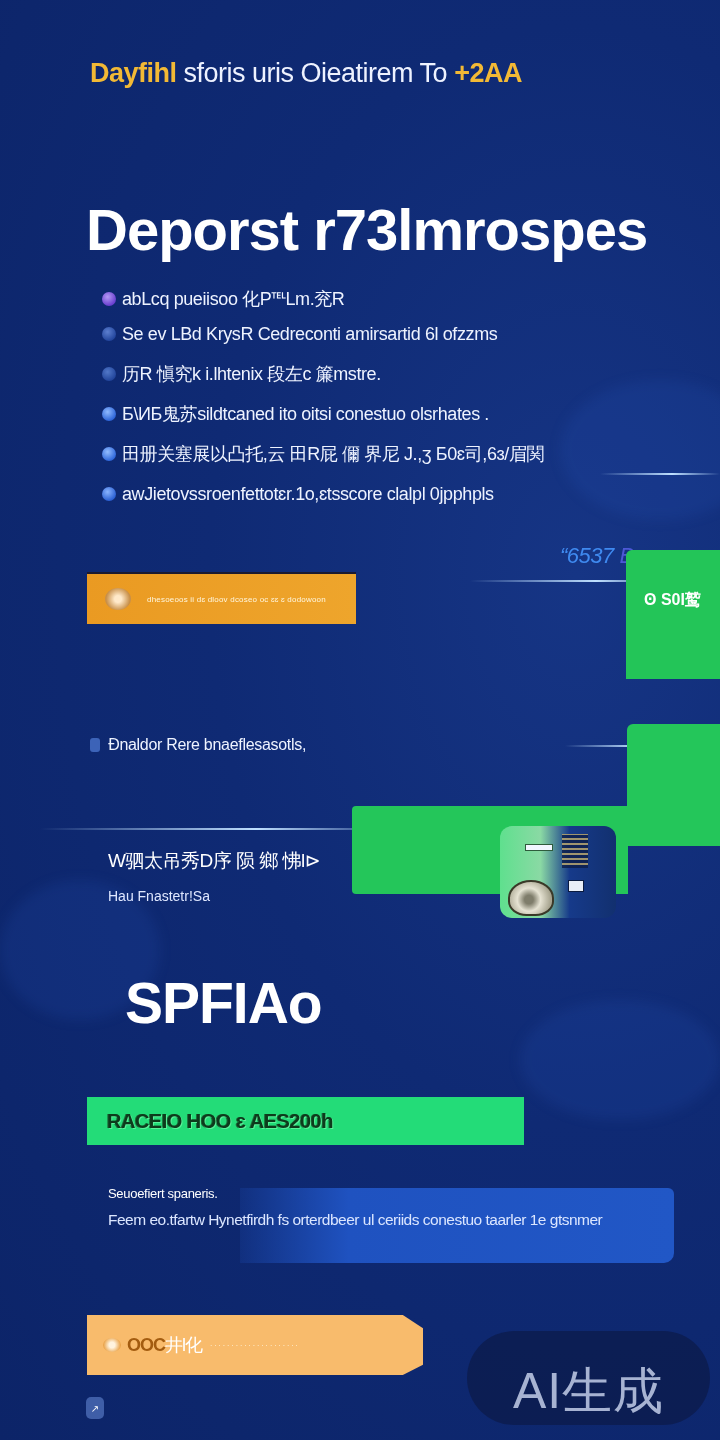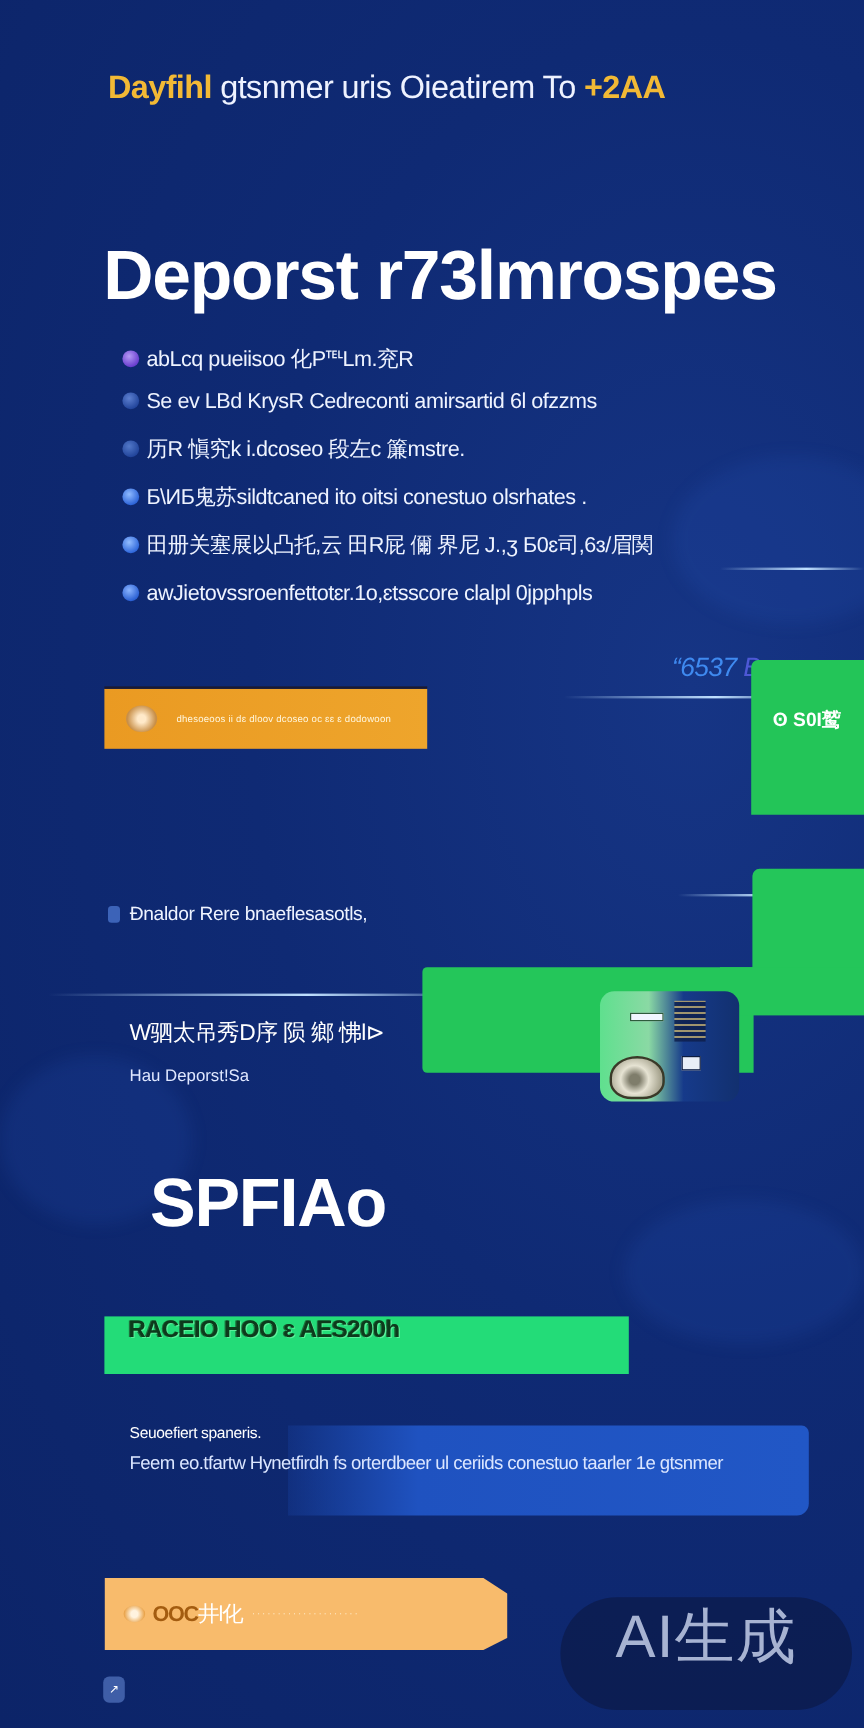"gtsnmer uris Oieatirem To" span.mid { text: gtsnmer -> sforis }
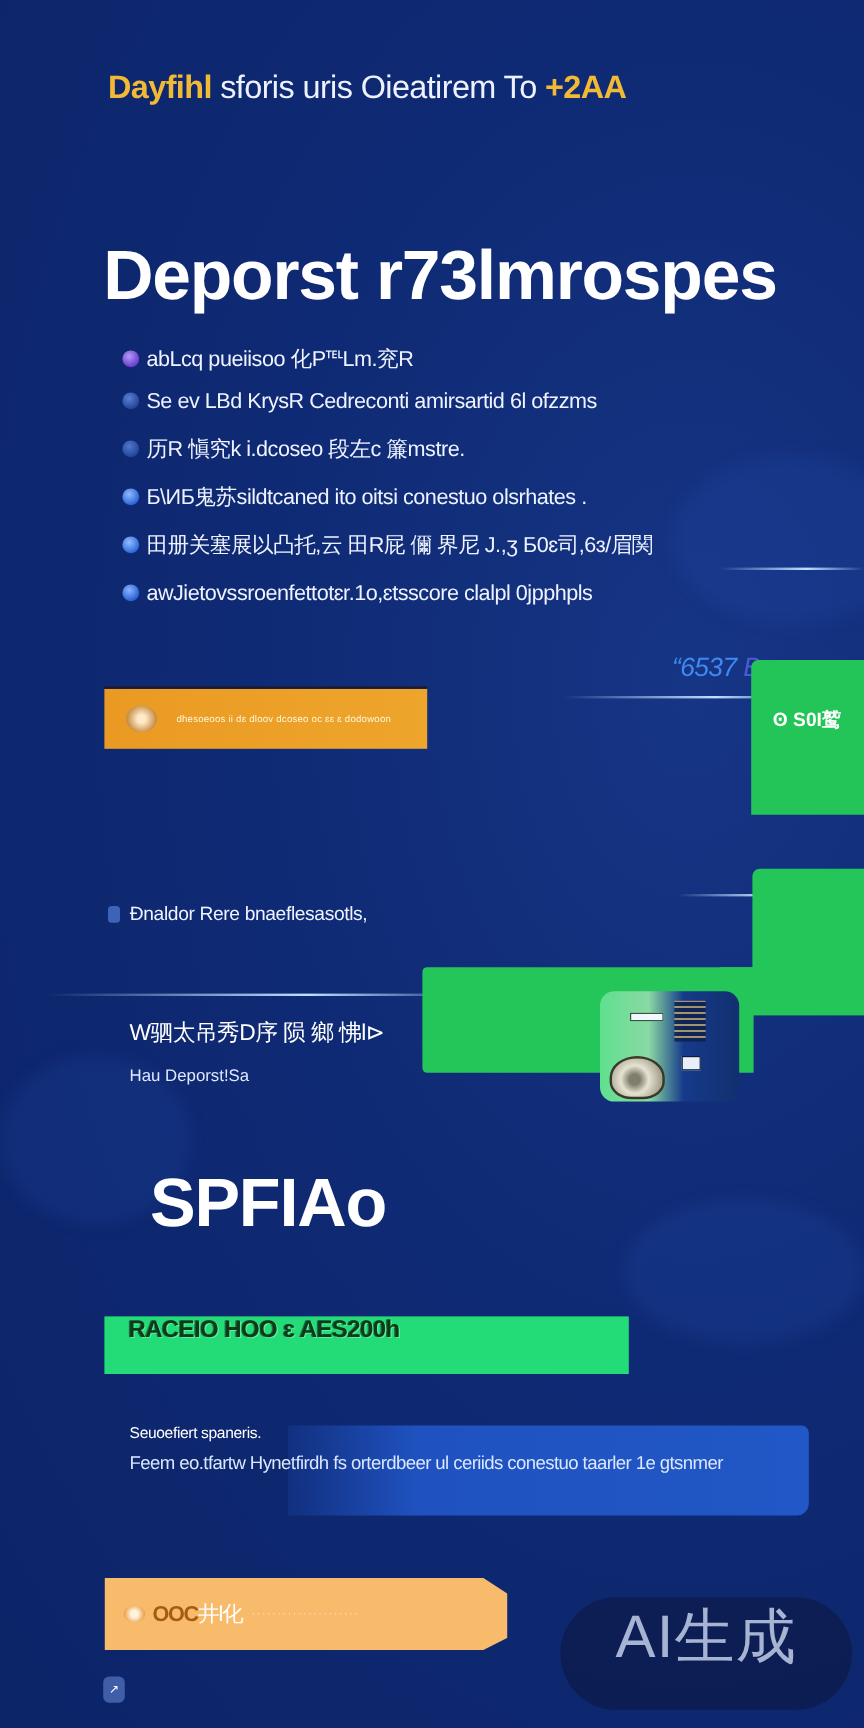"历R 愼究k i.dcoseo 段左c 簾mstre." span { text: i.dcoseo -> i.lhtenix }
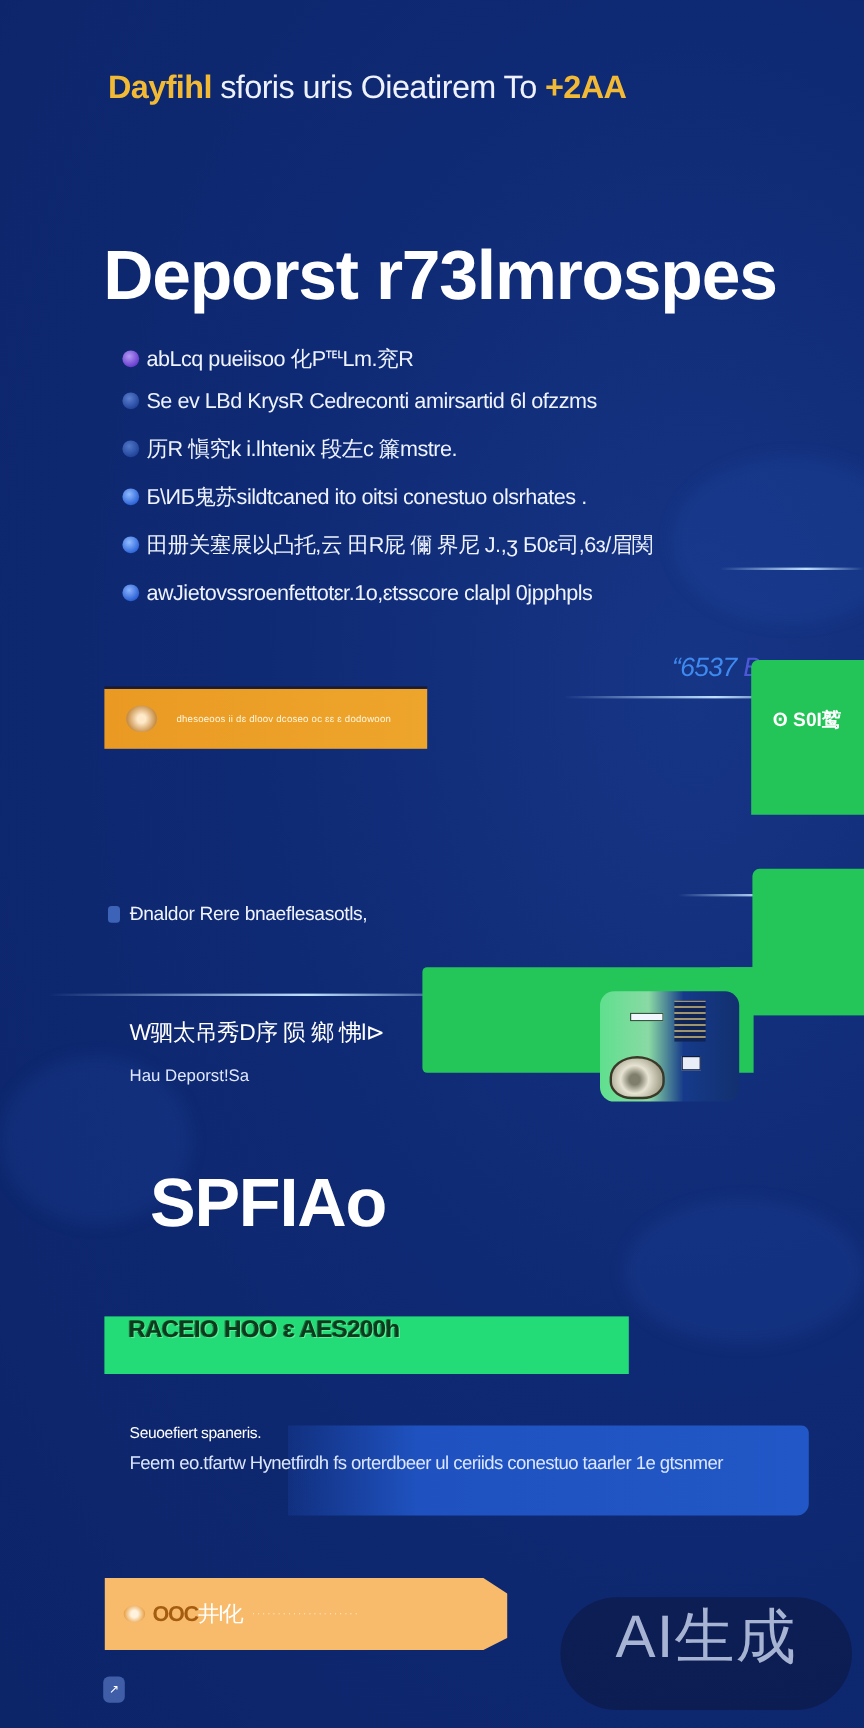"Ɖnaldor Rere bnaeflesasotls," .section-subtitle { top: 754px -> 736px }
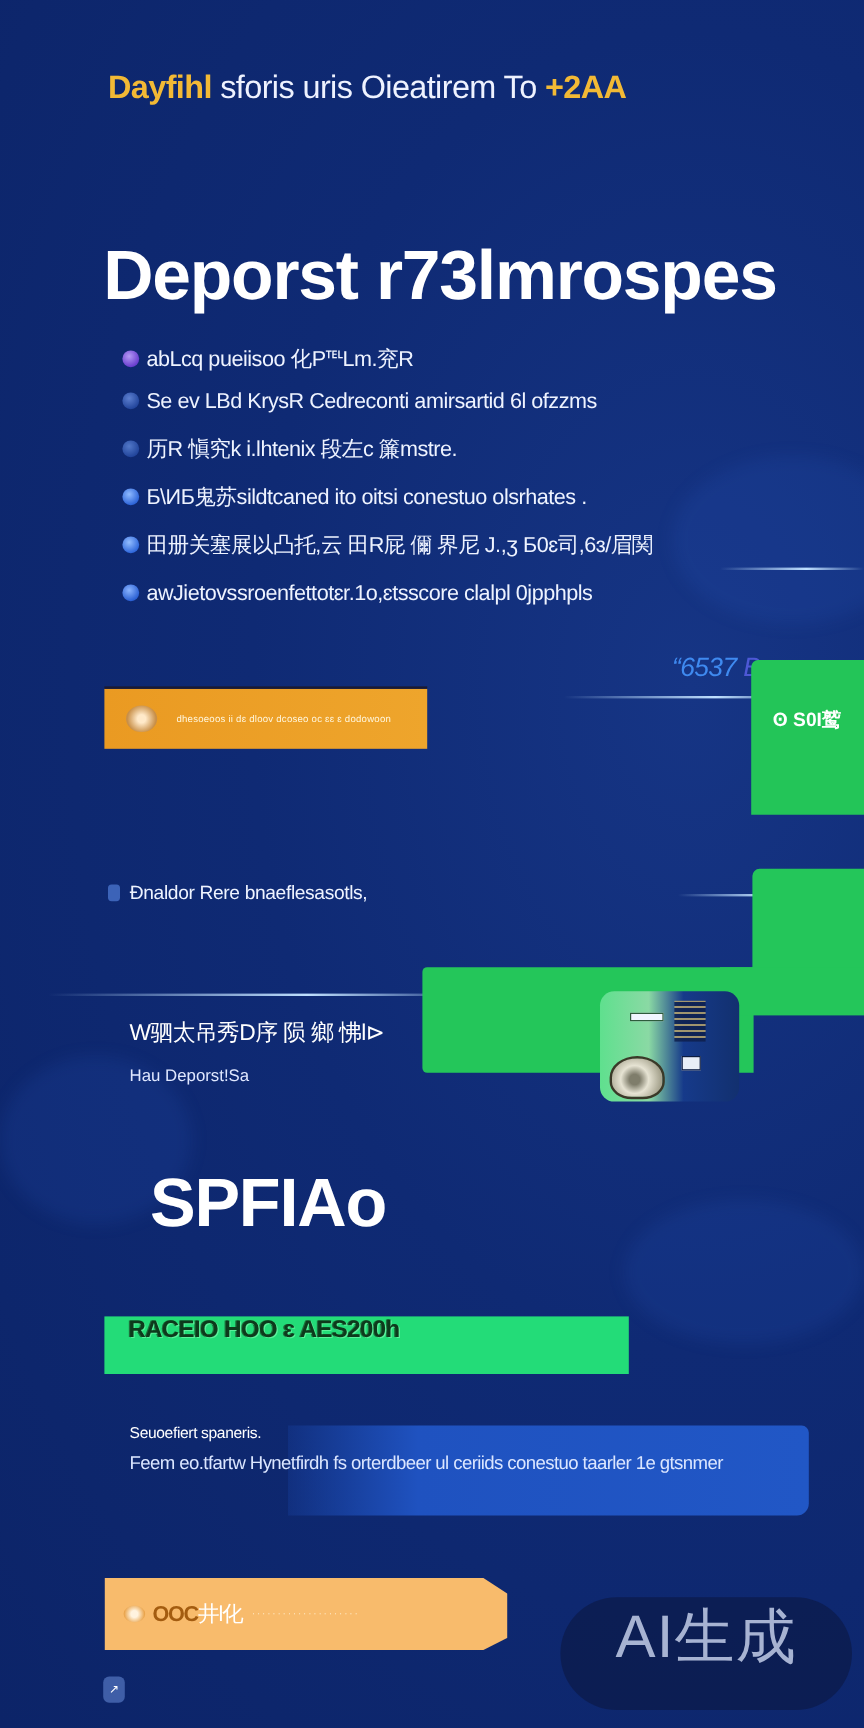"Hau Deporst!Sa" div.abs { text: Deporst -> Fnastetr }
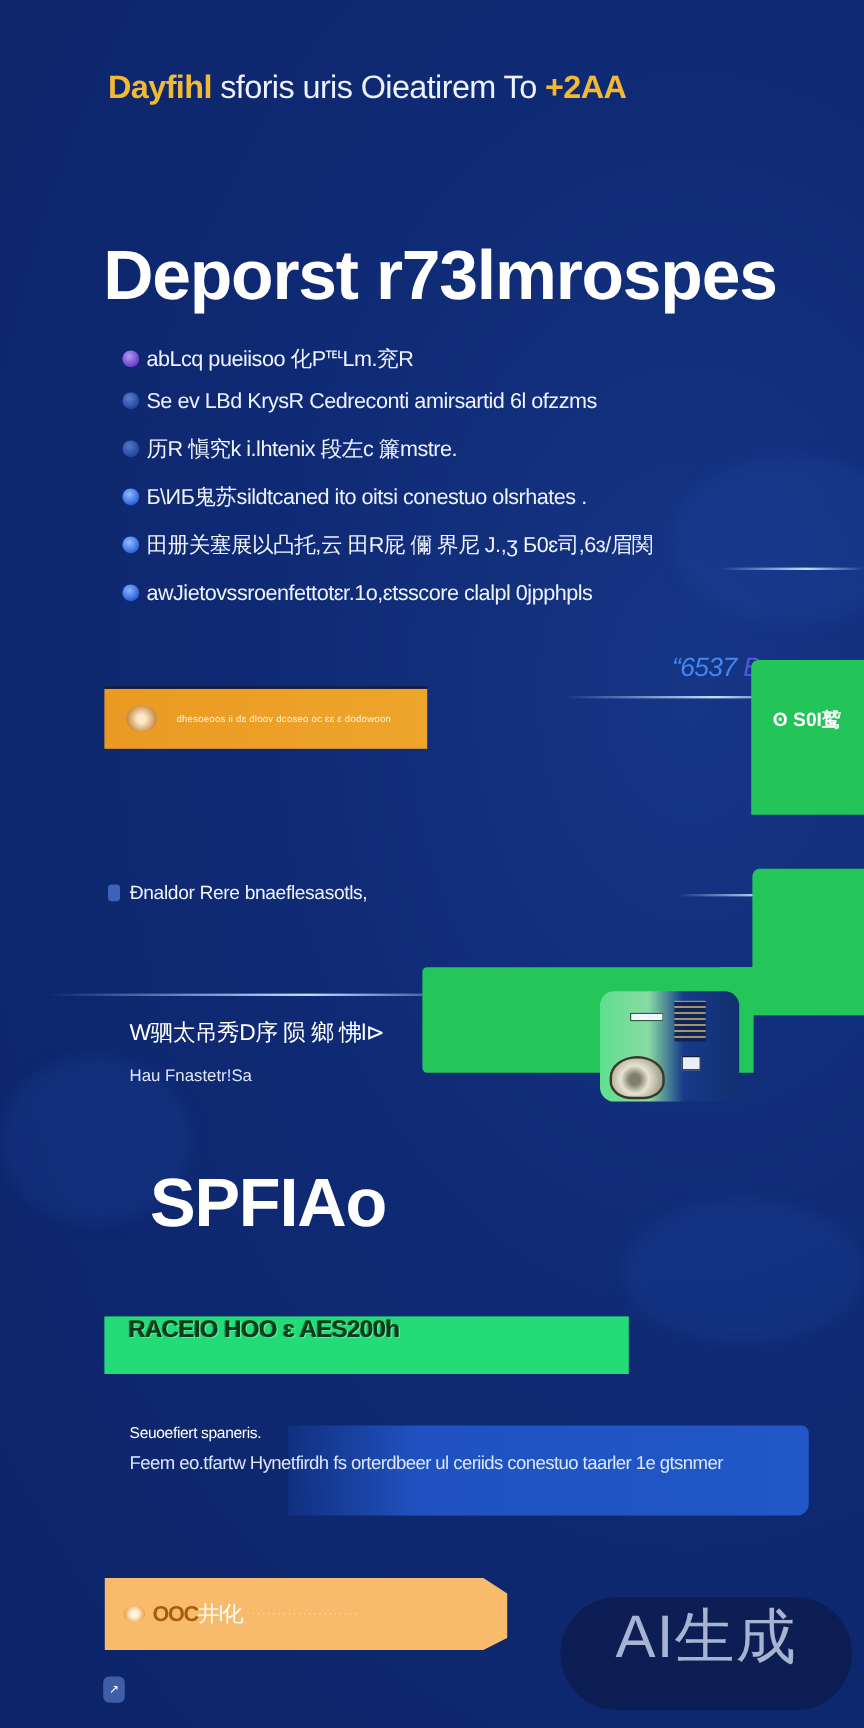"RACEIO HOO ɛ AES200h" .green-bar { align-items: flex-start -> center }
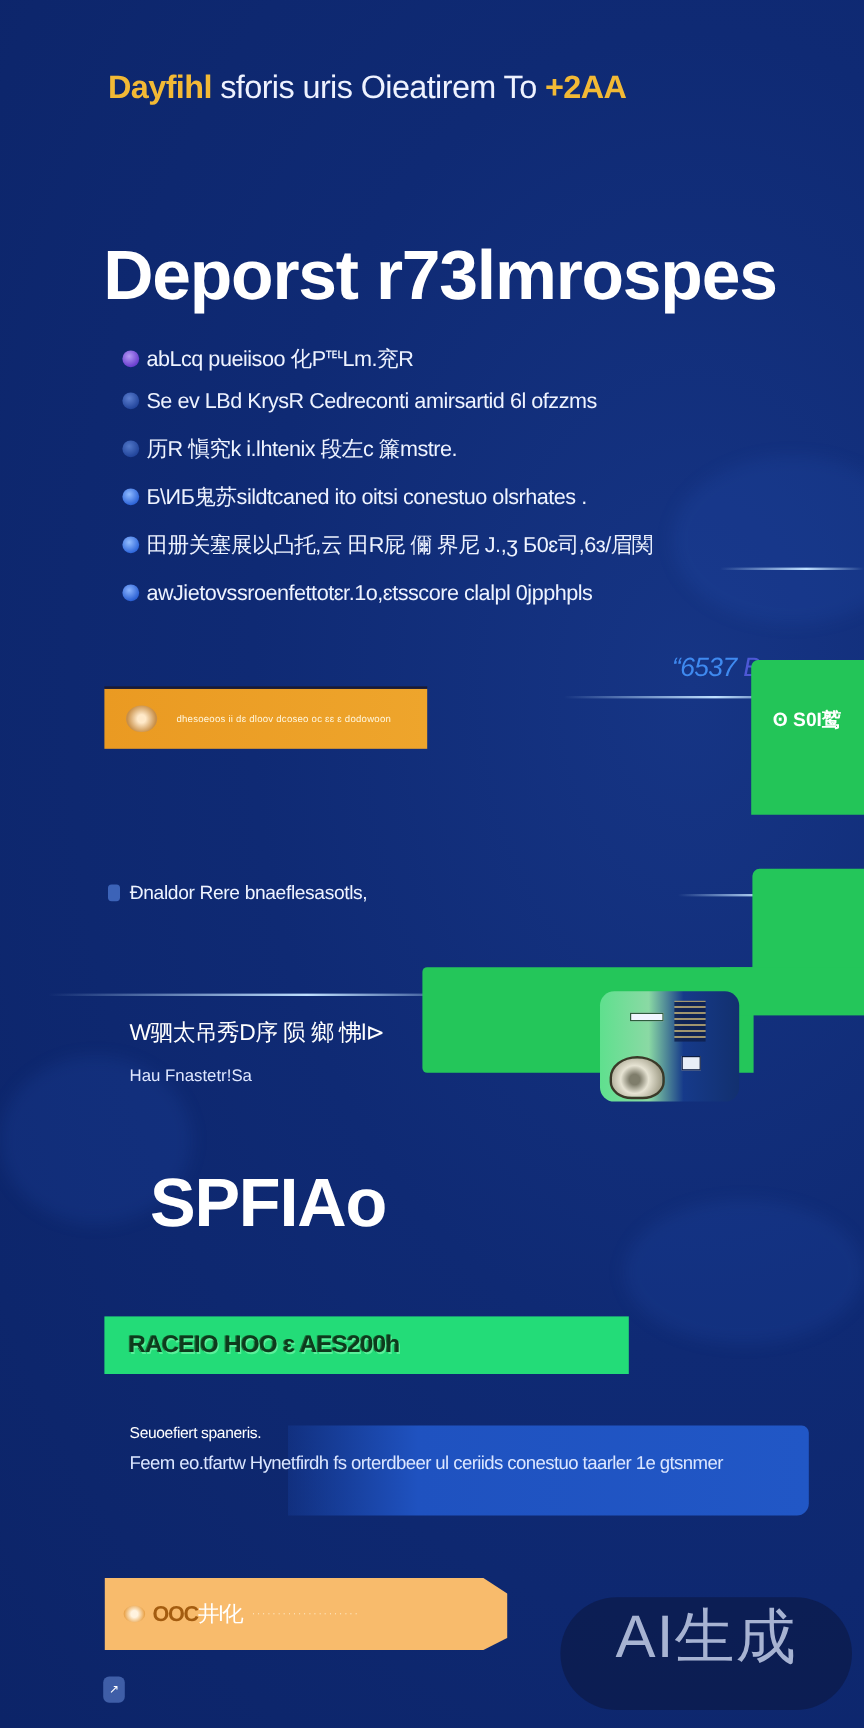"AI生成" .ai-badge { align-items: flex-start -> flex-end }
